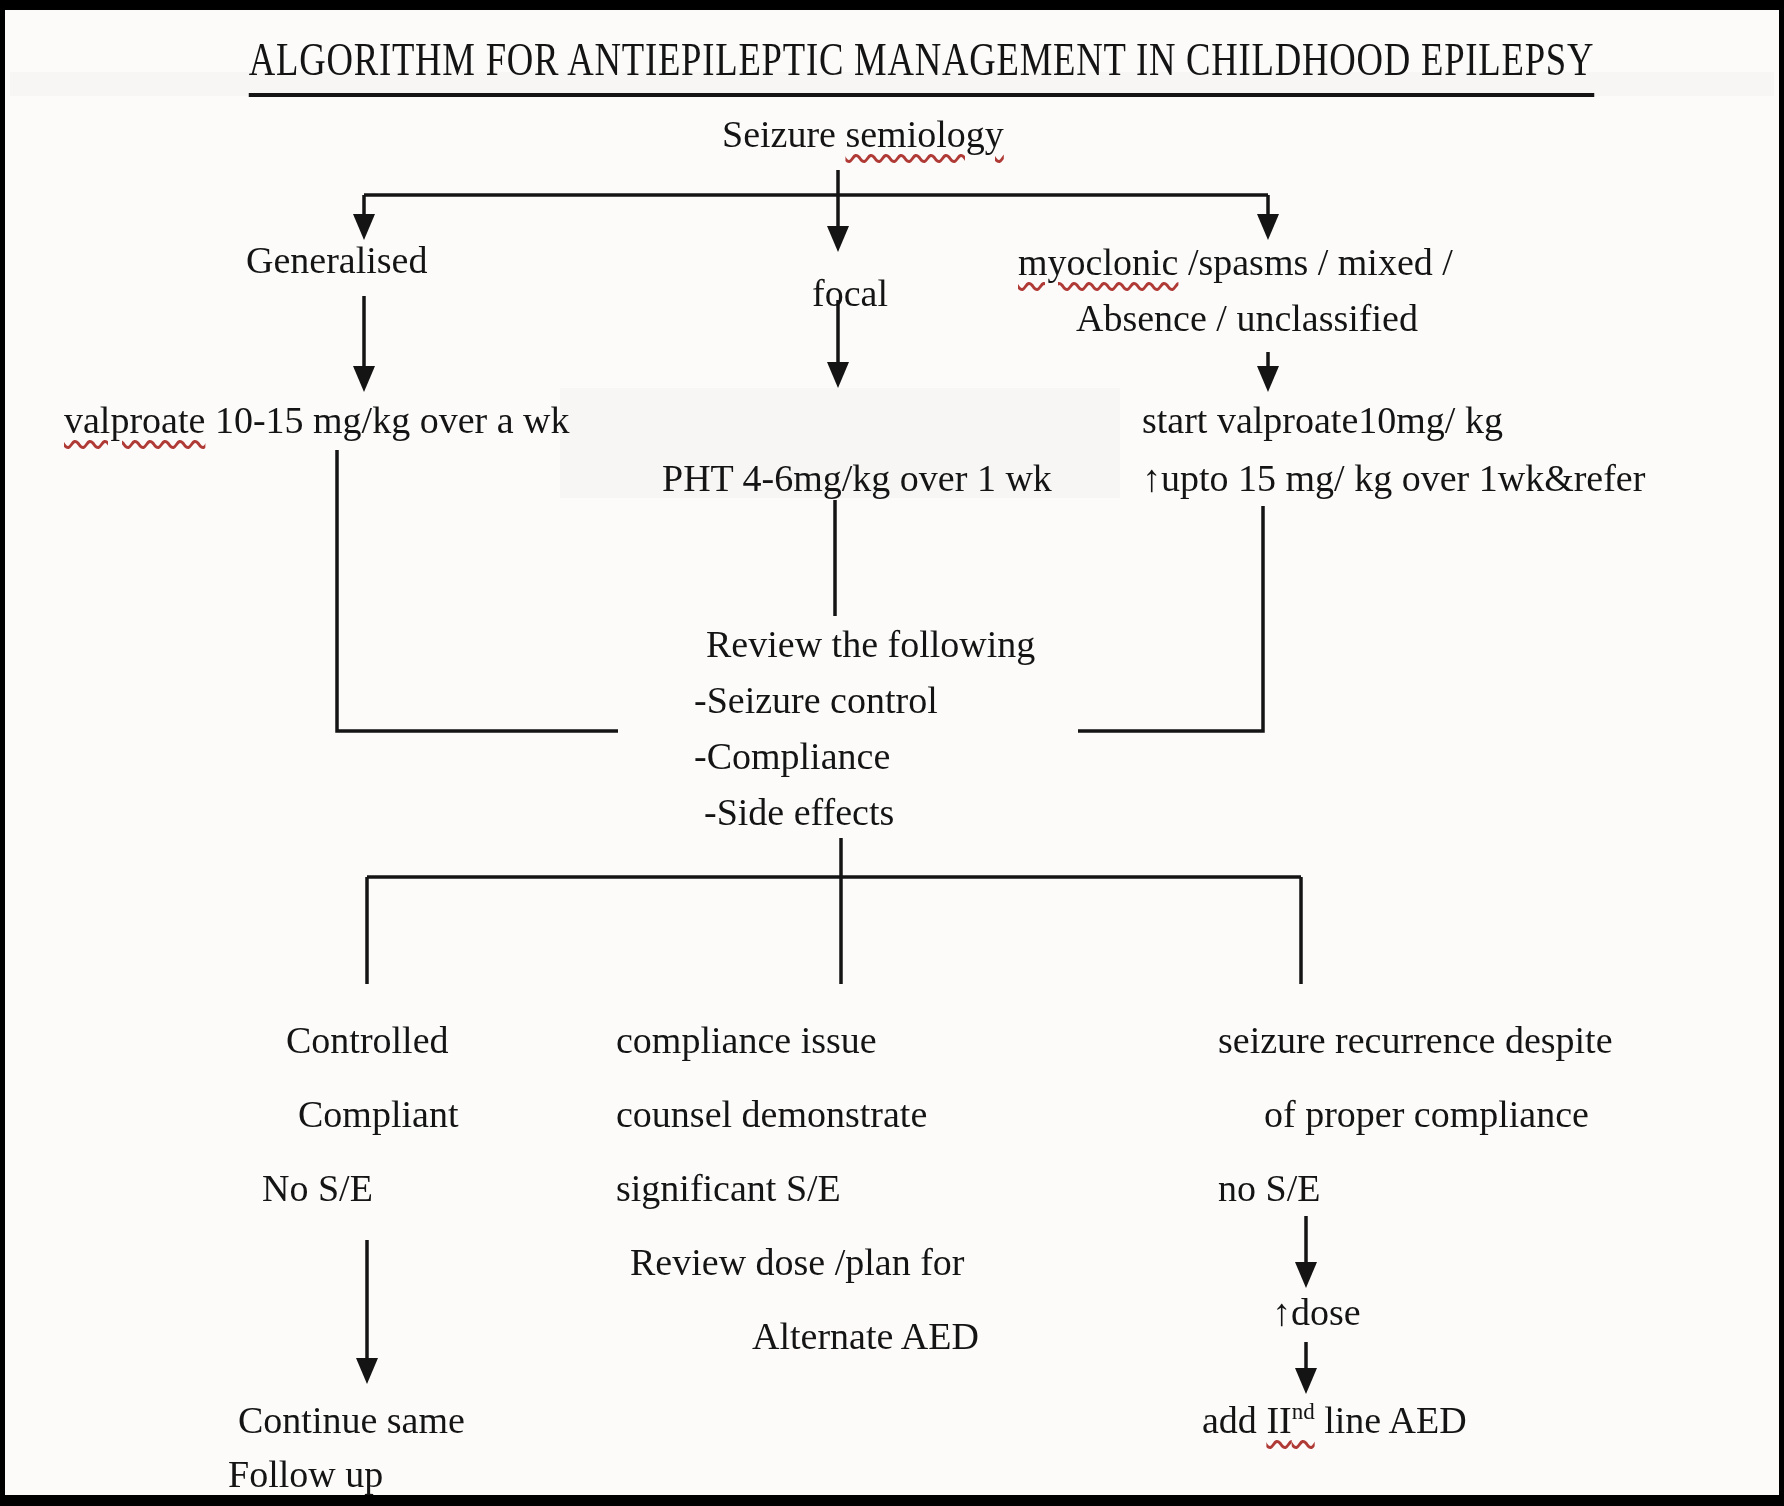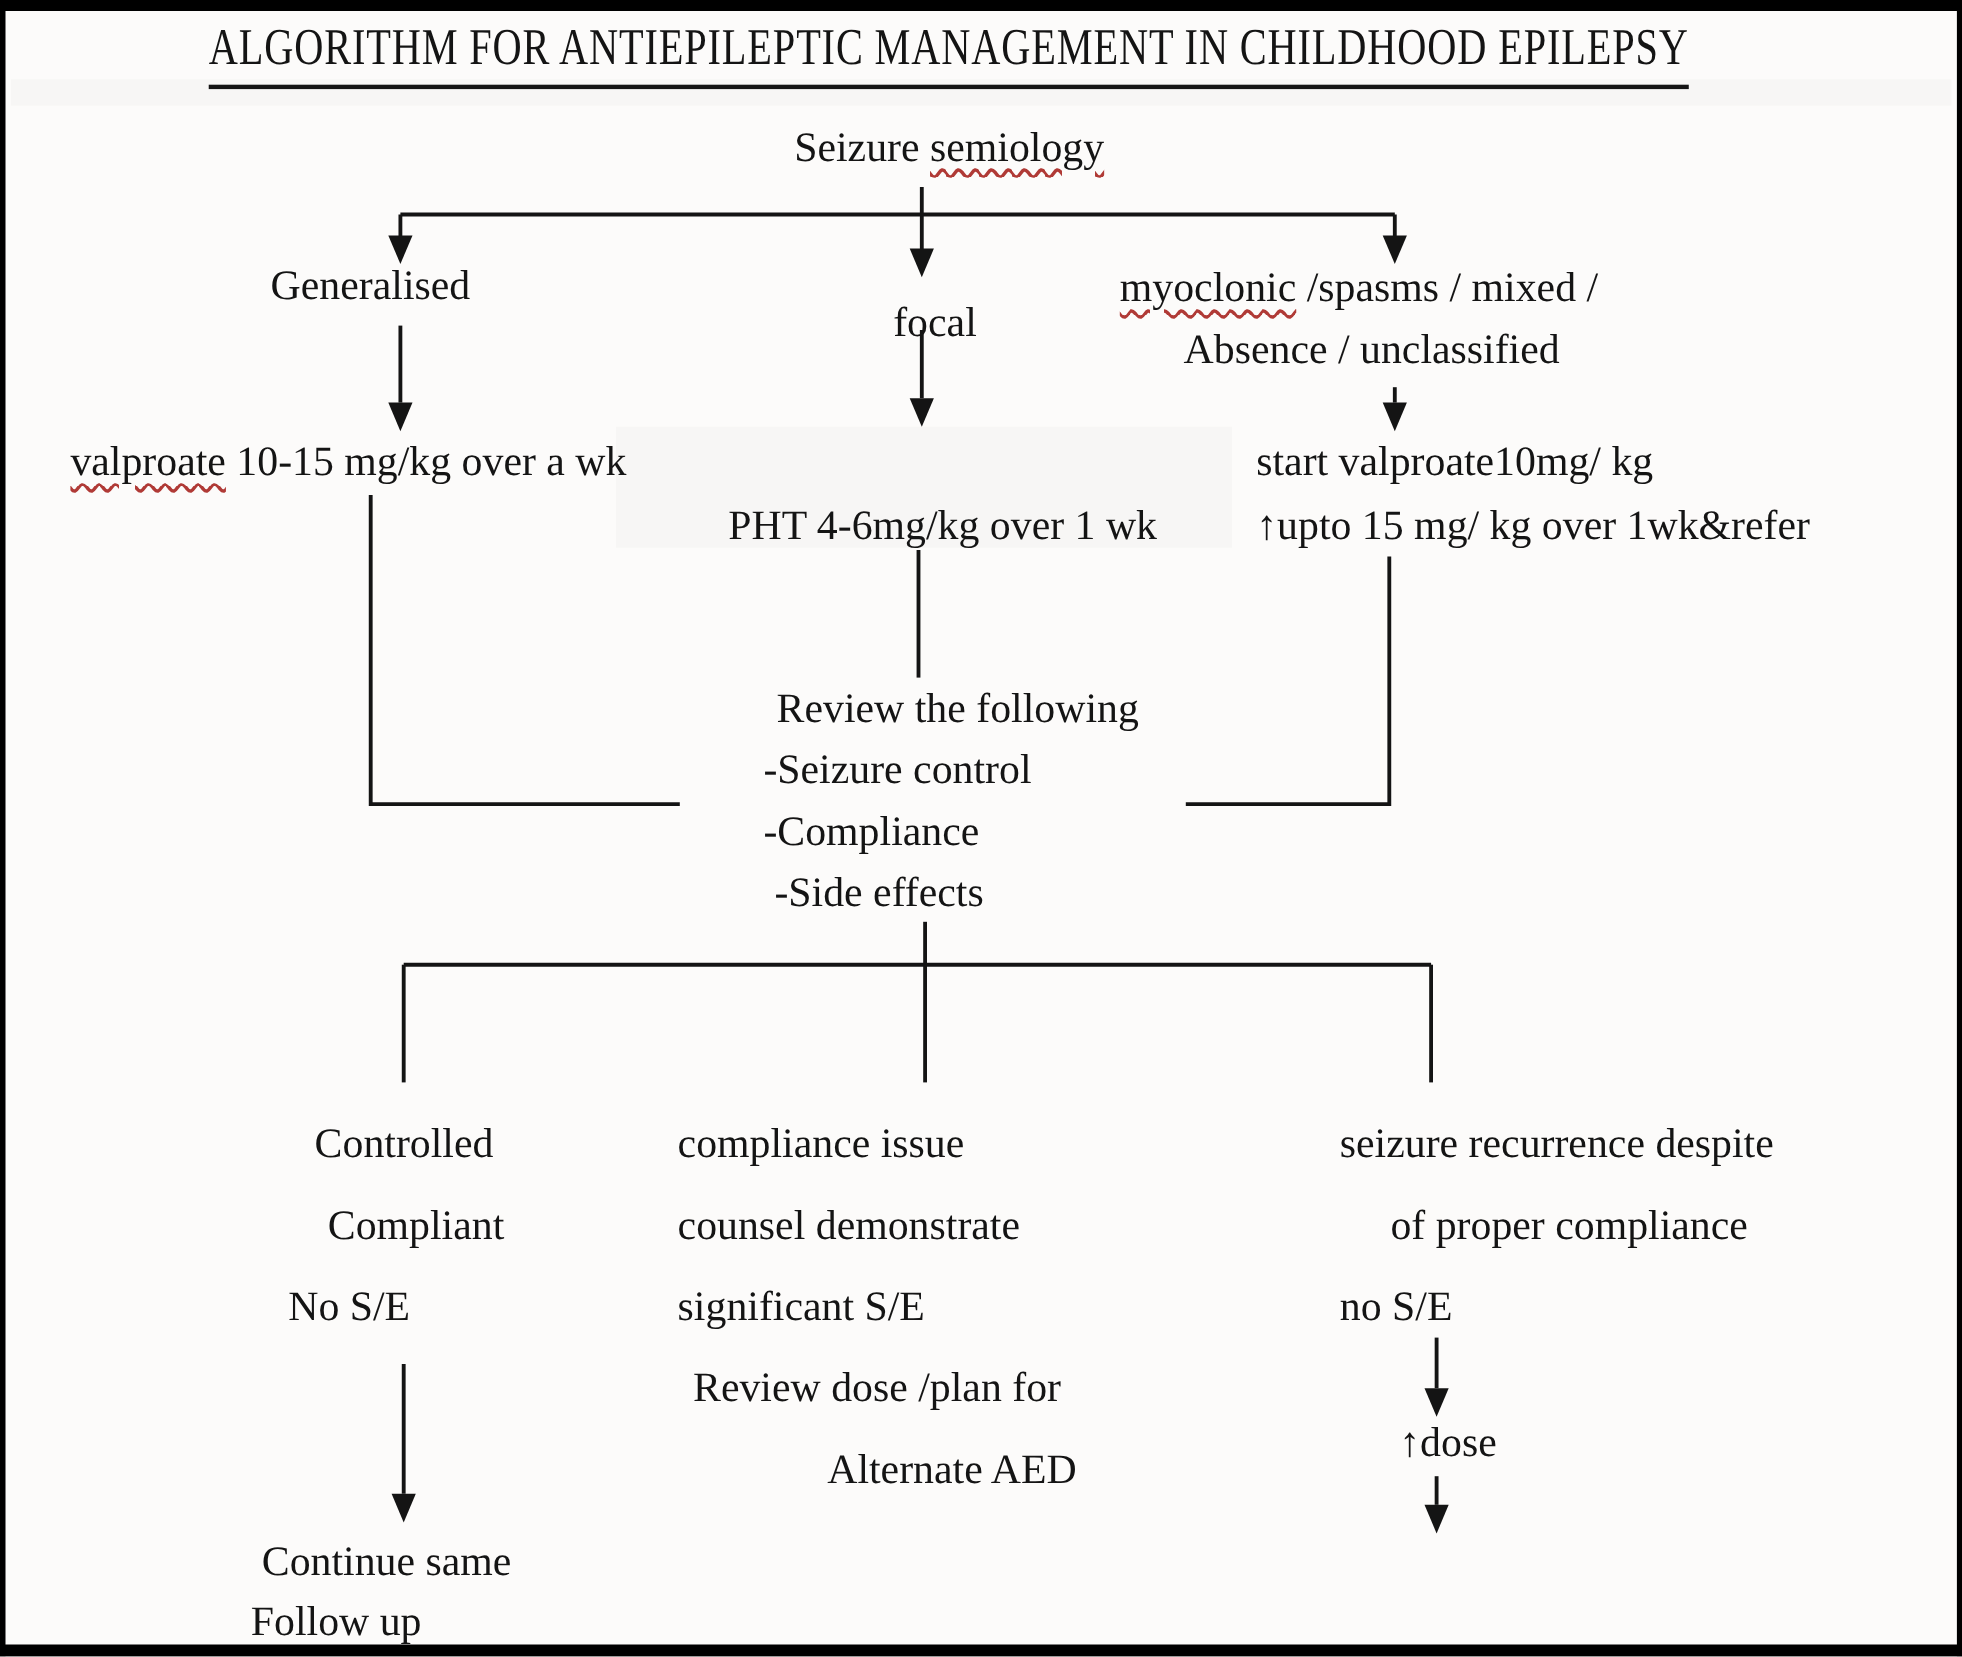"ALGORITHM FOR ANTIEPILEPTIC MANAGEMENT" .title-wrap { text-align: left -> right; top: 16px -> 32px }
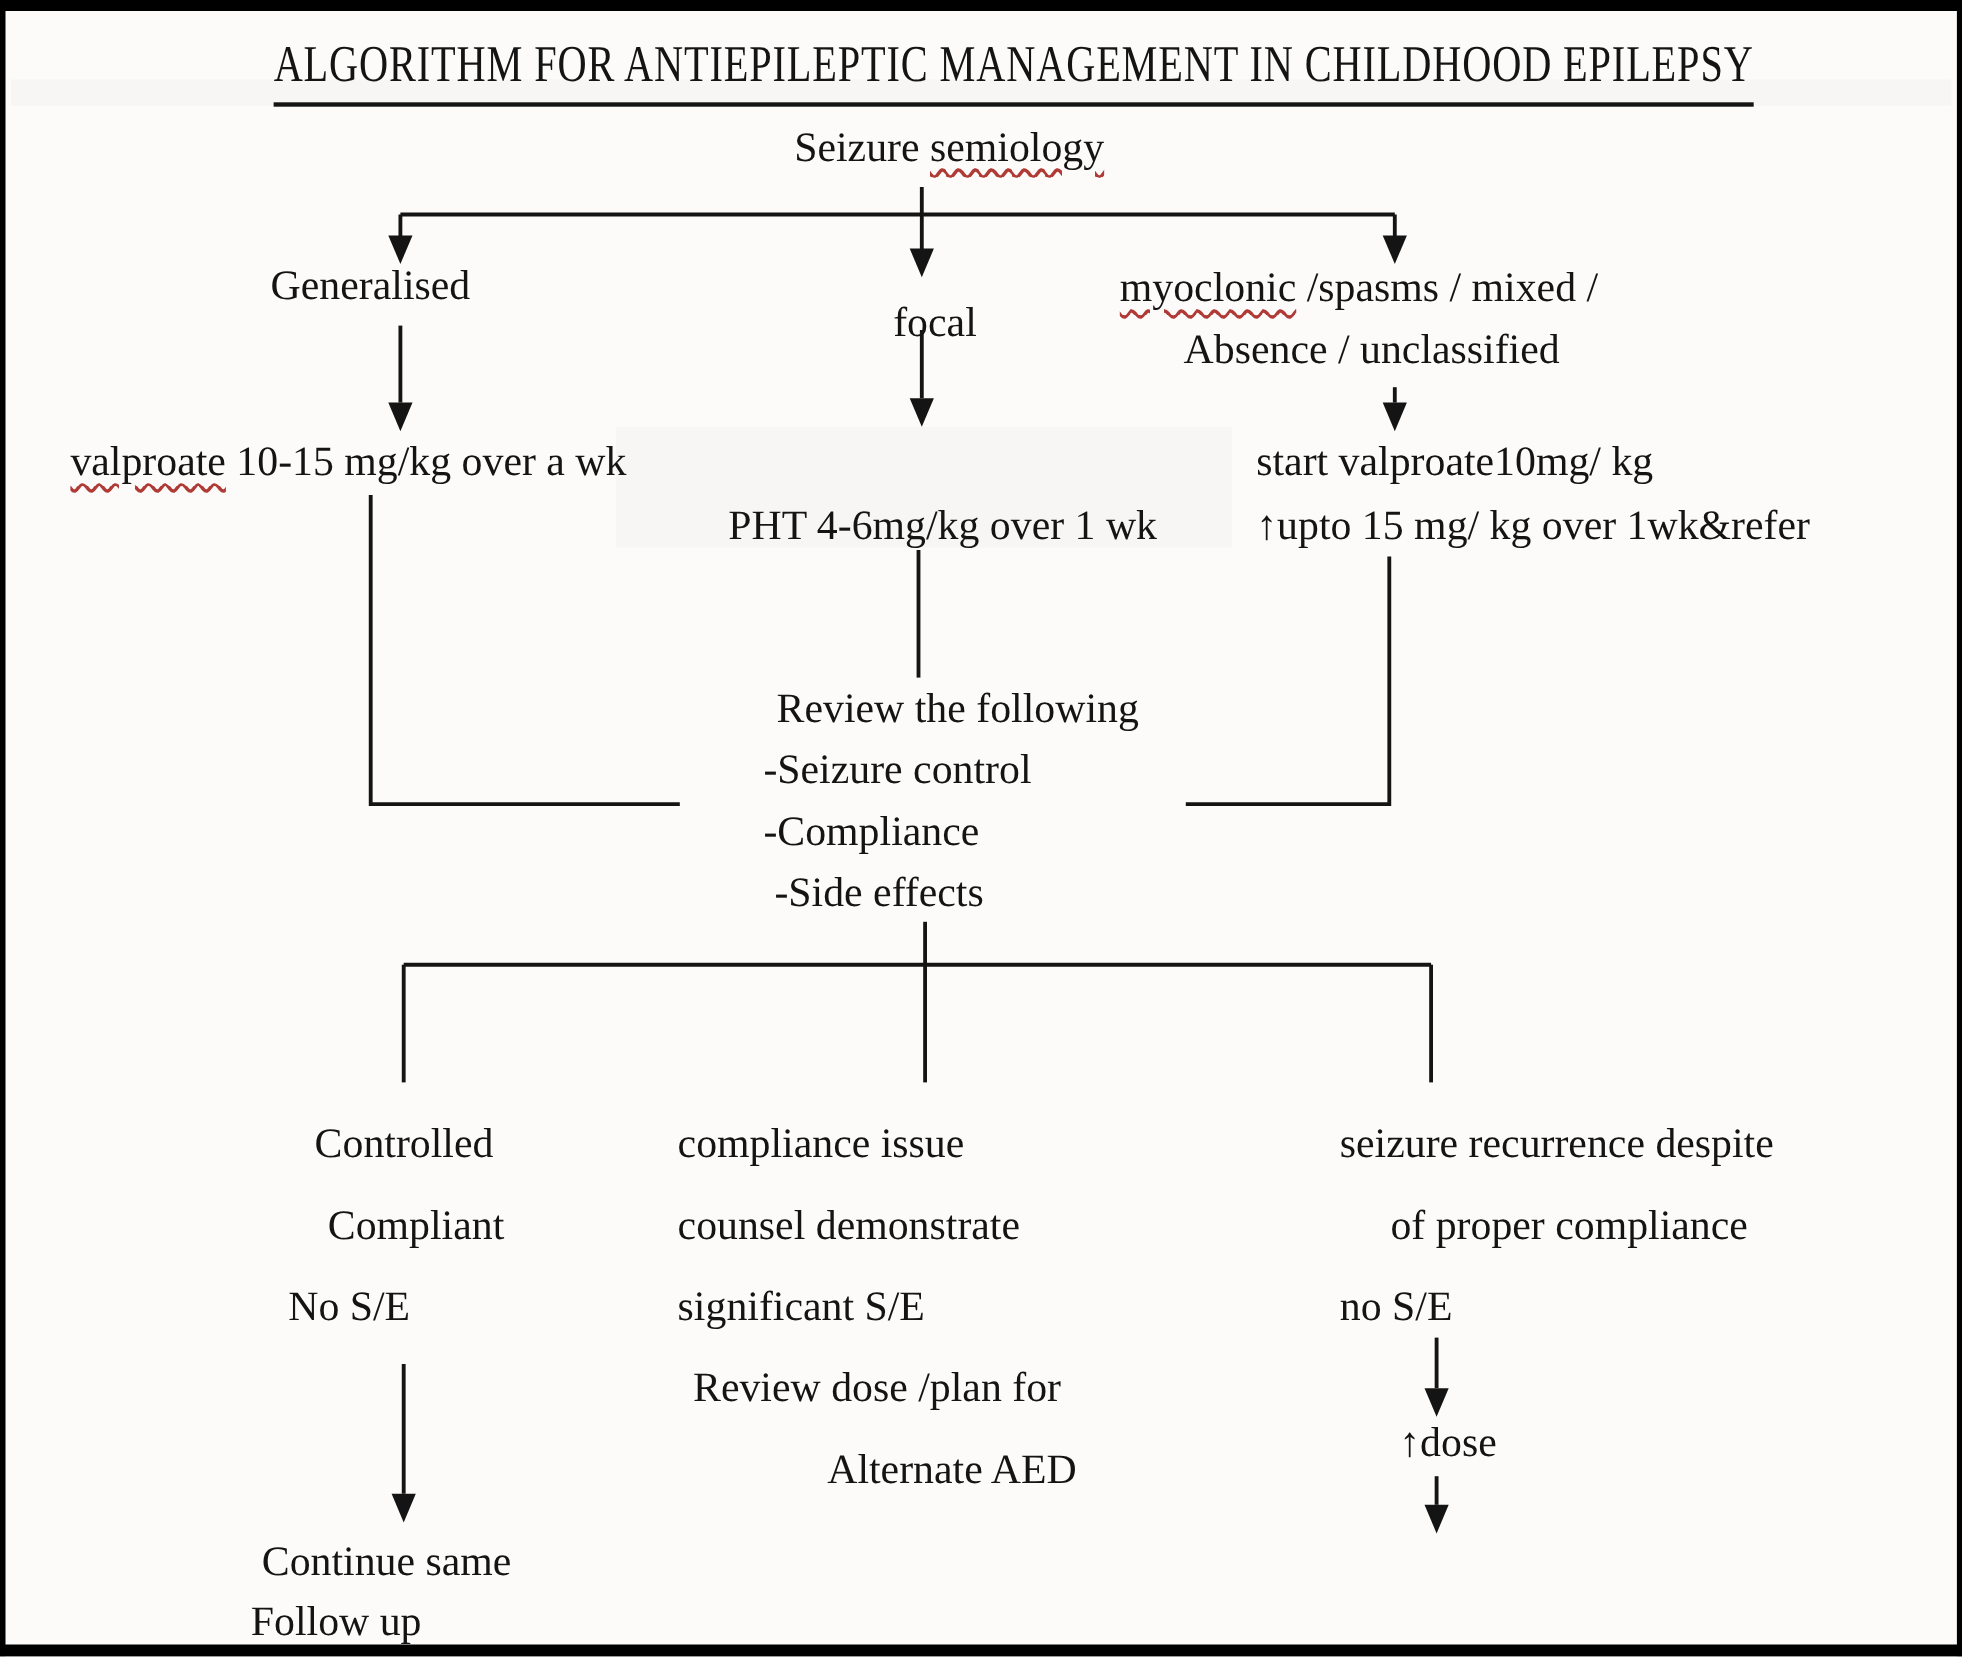"add IInd line AED" div.txt { html: none -> <div><span>add </span><span><span>II</span><sup>nd</sup></span><span> line AED</span></div> }
